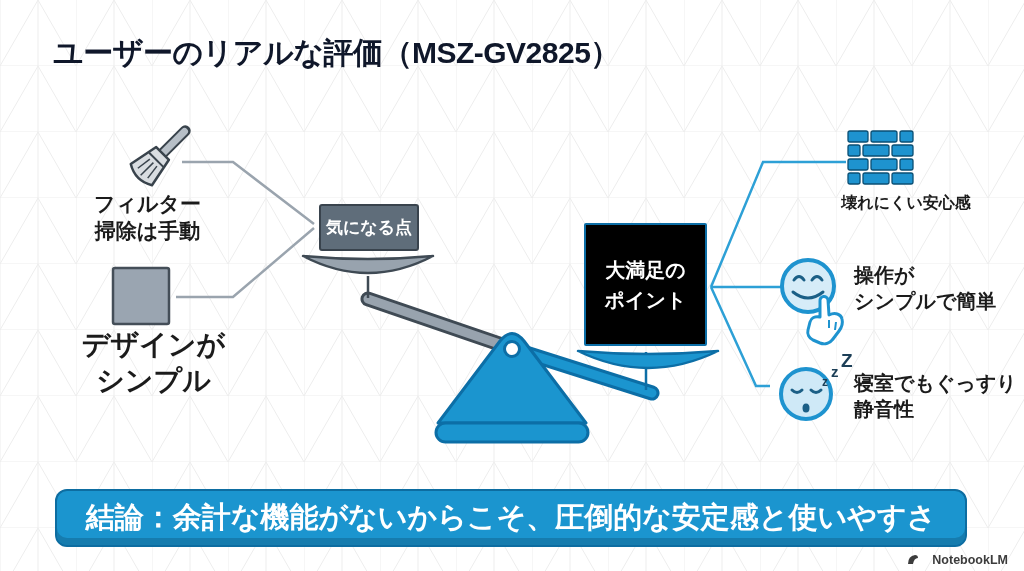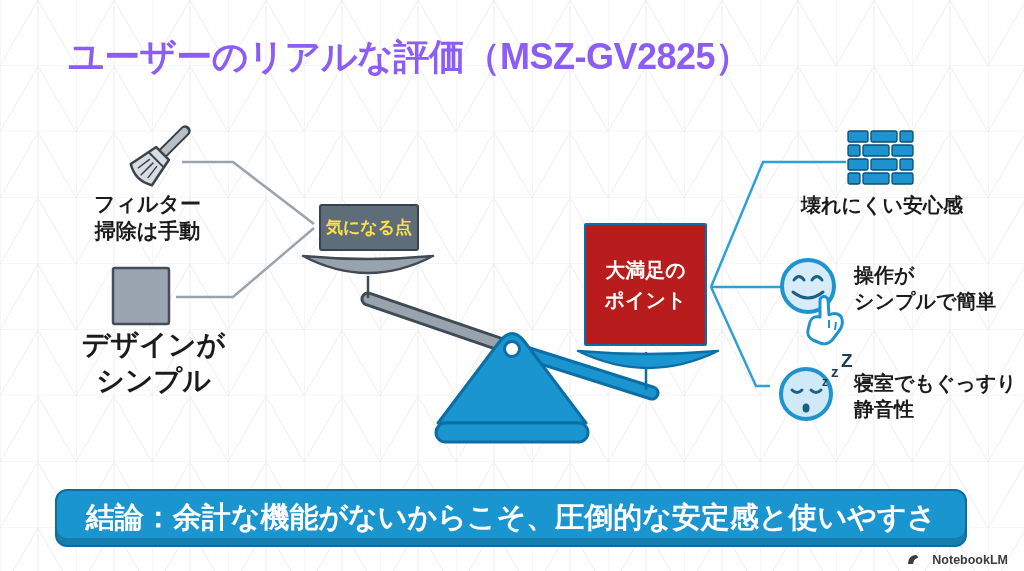"ユーザーのリアルな評価（MSZ-GV2825）" .title { color: #8b5cf6 -> #0f172a; font-size: 36px -> 30px; left: 68px -> 53px }
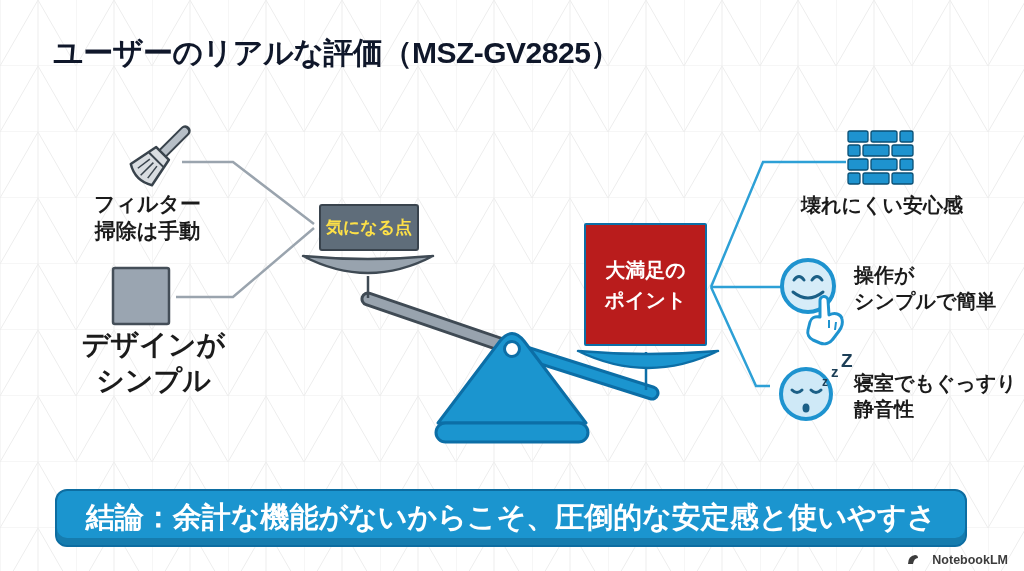"壊れにくい安心感" .lbl-right1 { font-size: 20px -> 16px; left: 784px -> 808px }
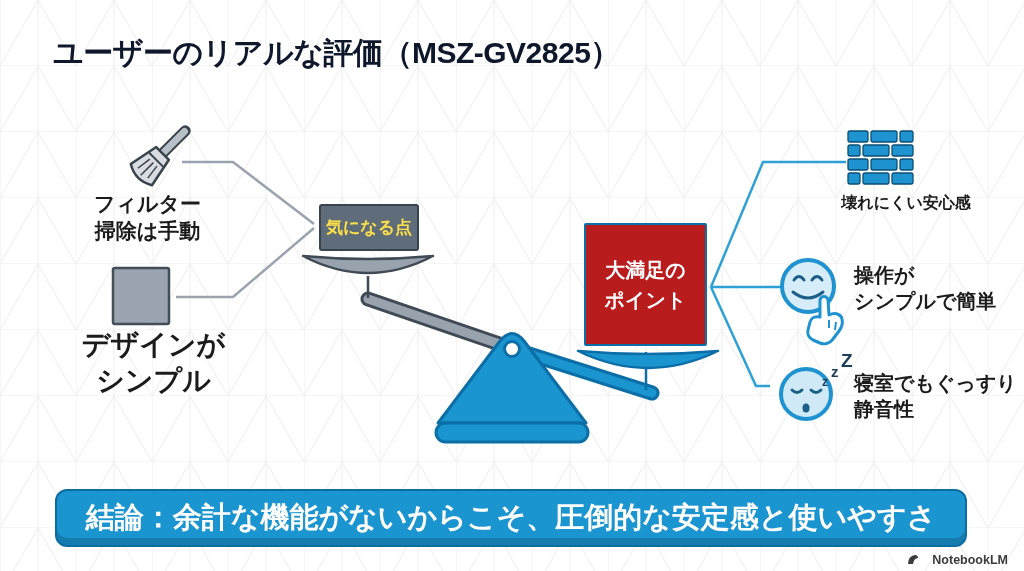"気になる点" .concern-box { color: #fde047 -> #ffffff }
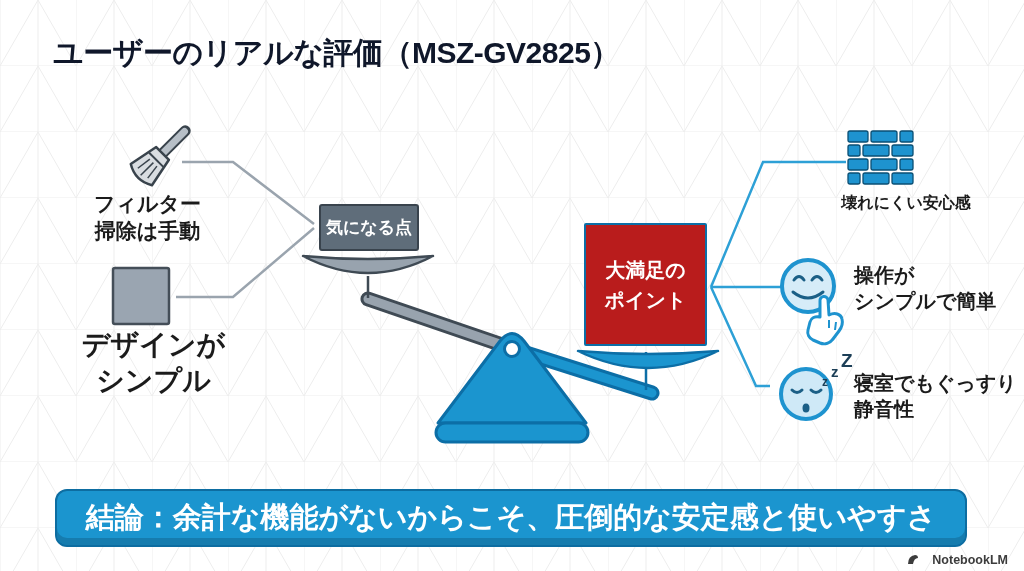"大満足の" .satisfaction-box { background: #b91c1c -> #000000 }
